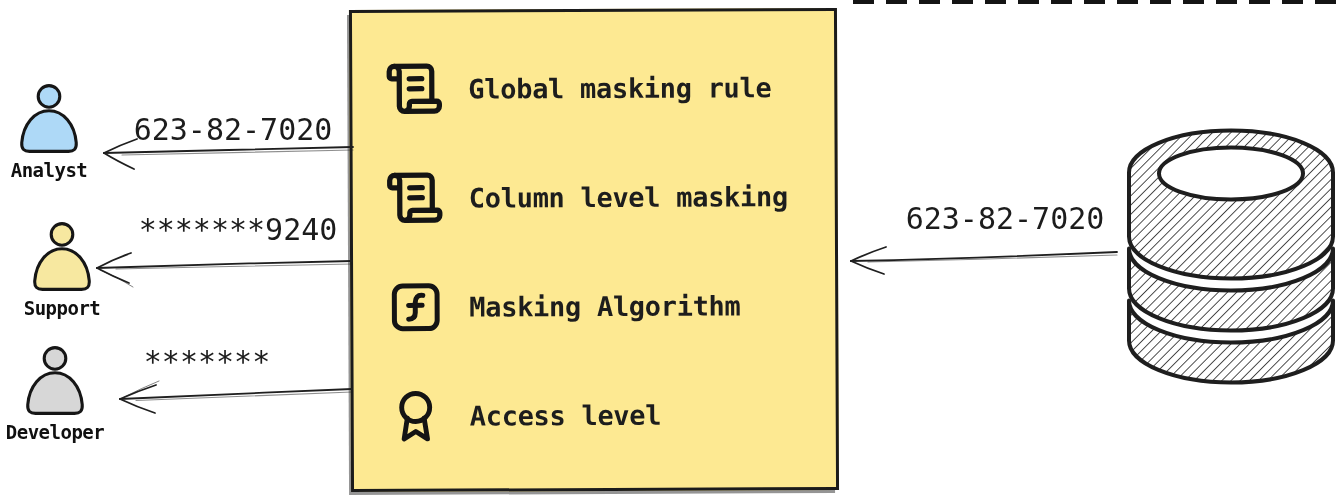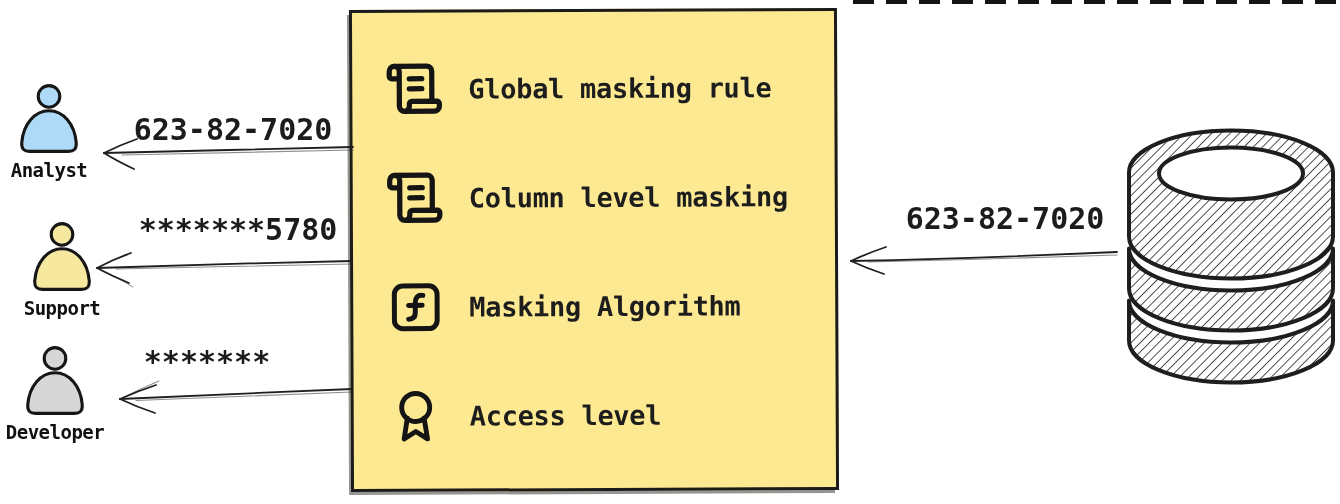"623-82-7020" .value-label { font-weight: 700 -> 400 }
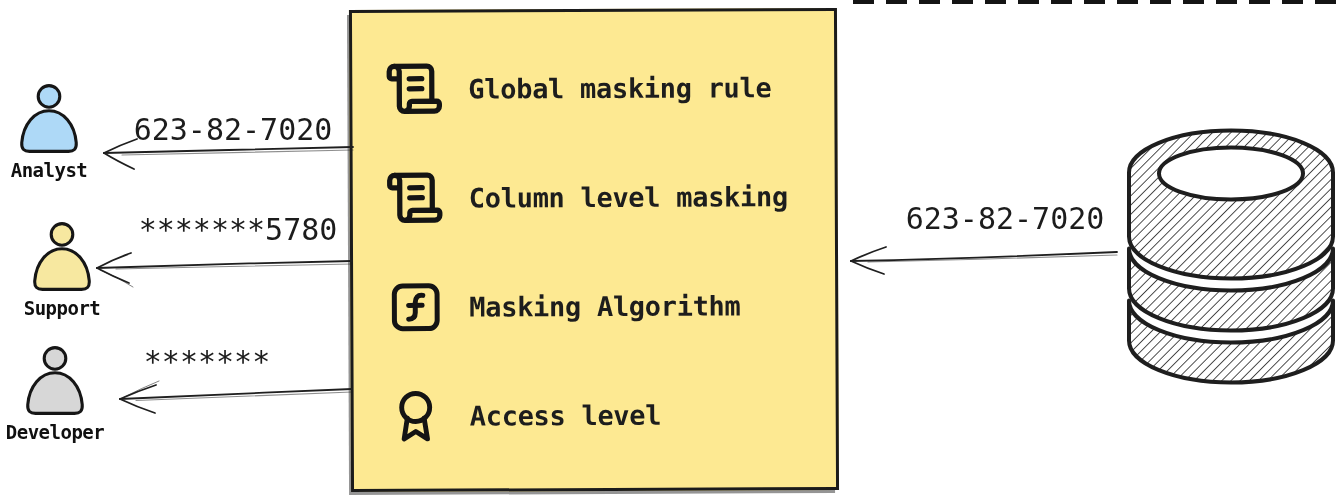"*******5780" div.value-label { text: 5780 -> 9240 }
